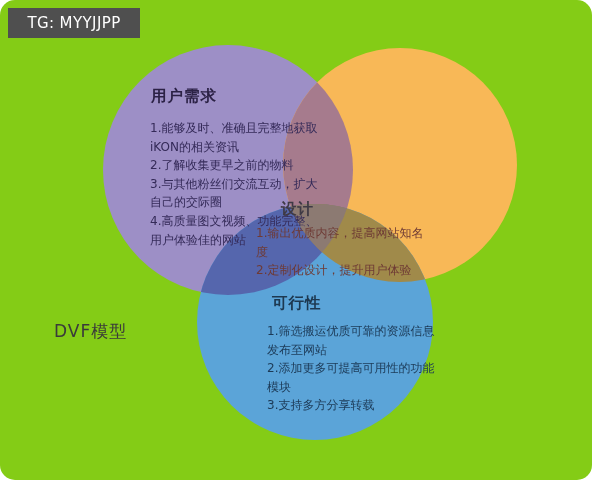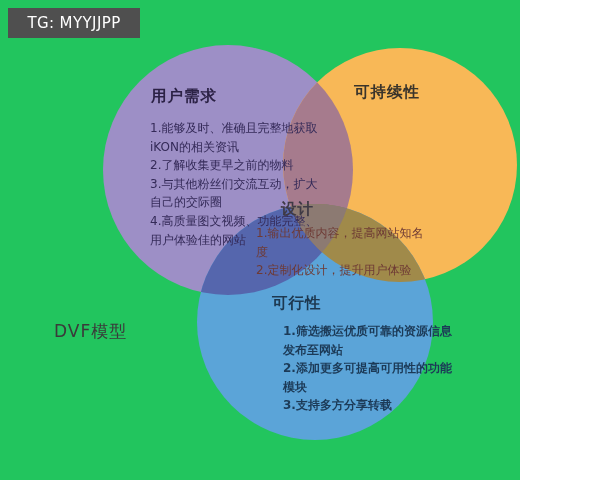"TG: MYYJJPP" .stage { background: #22c55e -> #84cc16; border-radius: none -> 15px; width: 520px -> 592px }
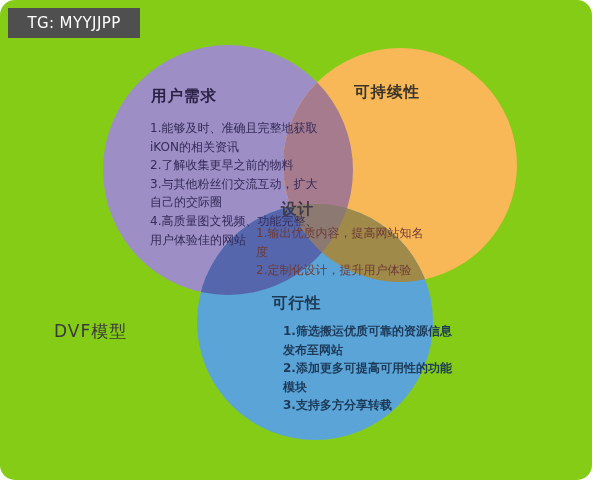"可持续性" div.circle-title { html: <div>可持续性</div> -> none }
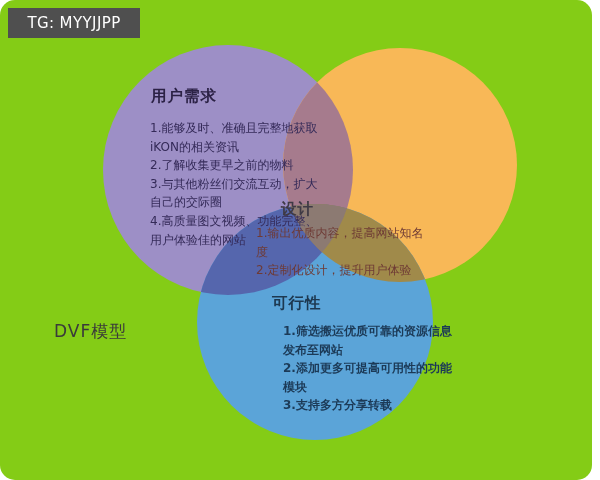"1.筛选搬运优质可靠的资源信息发布至网站" .b-feas { font-weight: bold -> none; left: 249px -> 233px }
